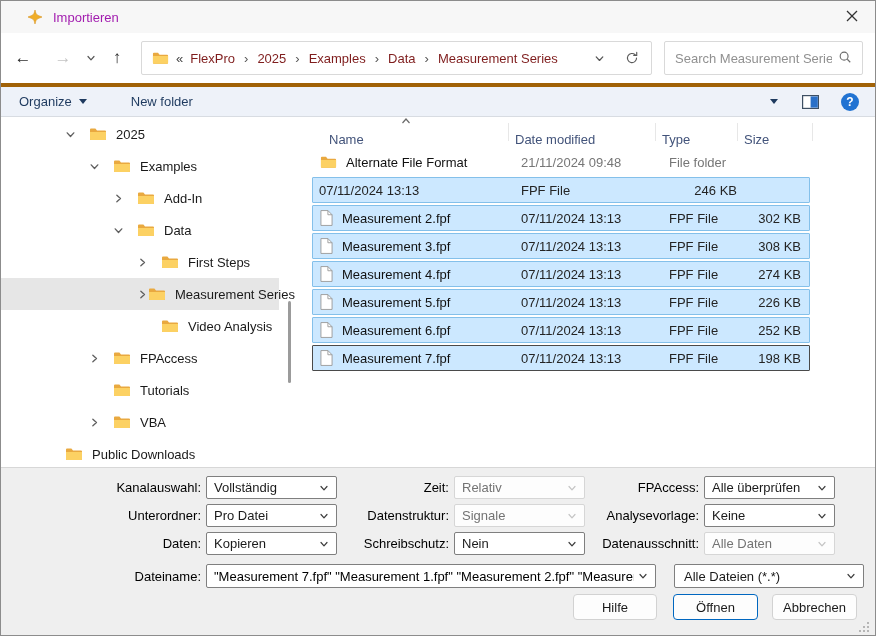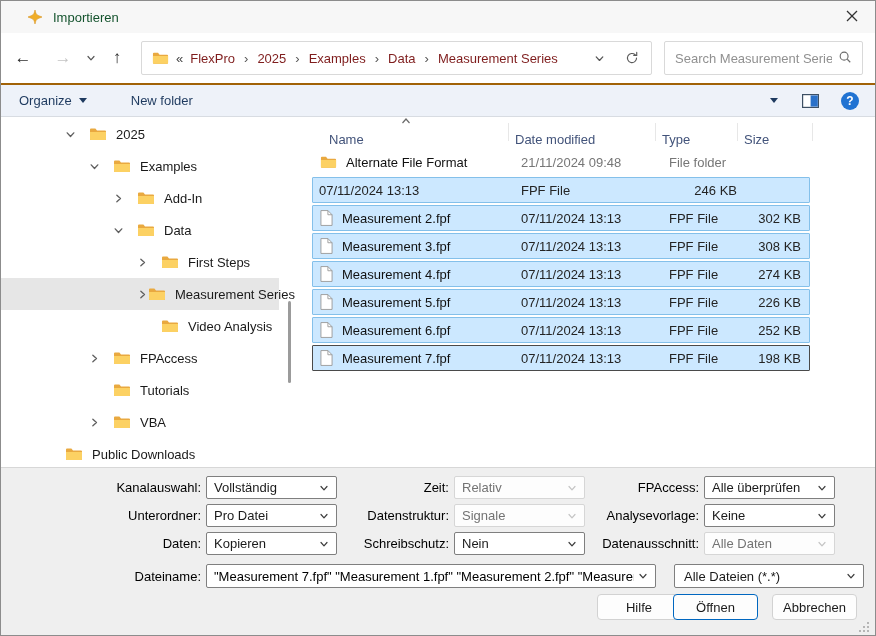"Importieren" .title-text { color: #14532d -> #a21caf }
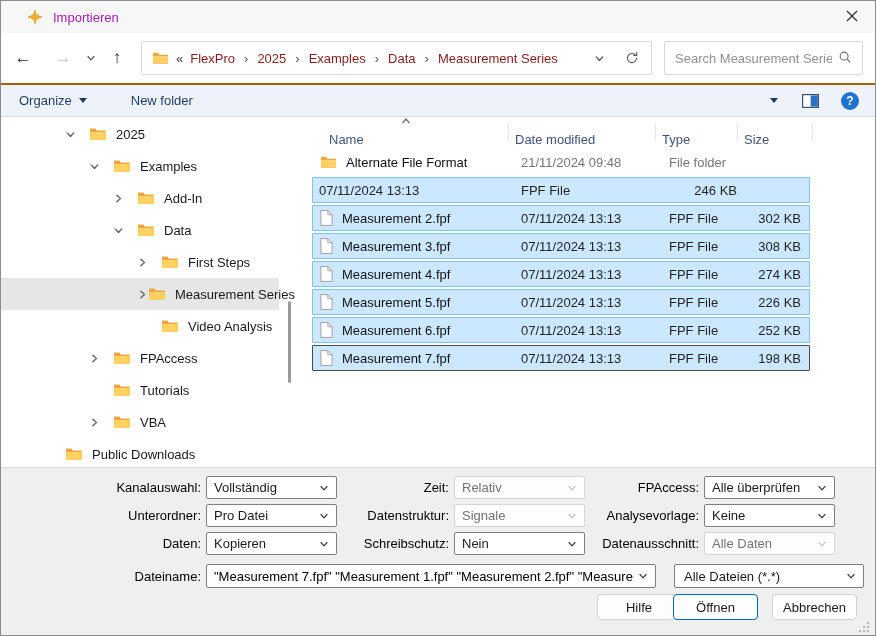"Organize" .cmdbar { border-top: 2px solid #a16207 -> 4px solid #a16207 }
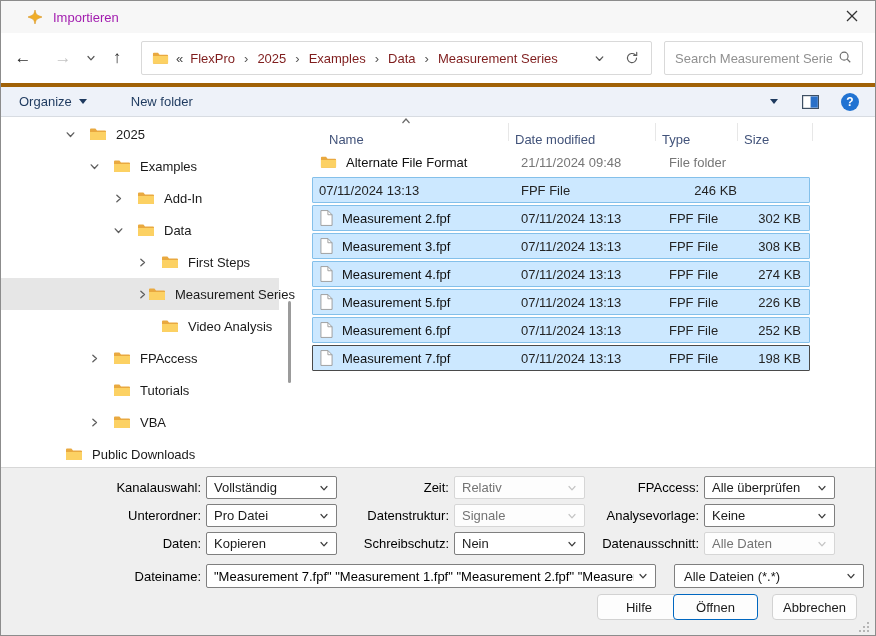"Hilfe" .btn-help { left: 596px -> 572px }
